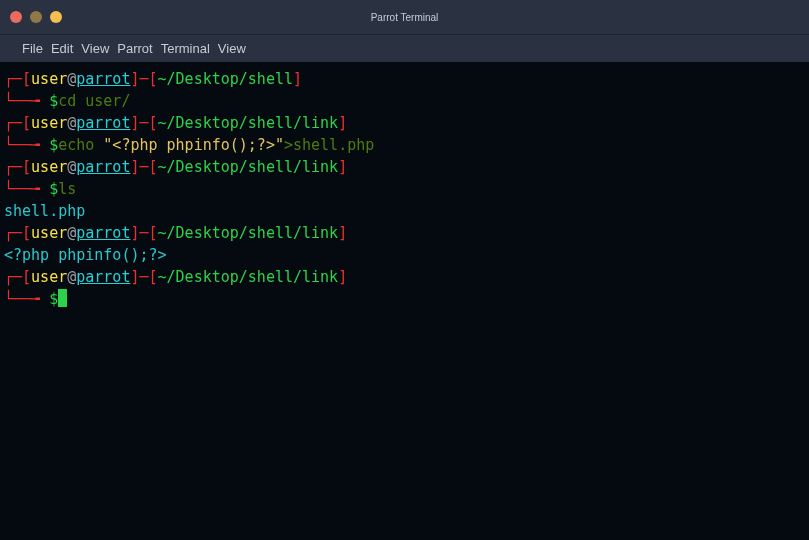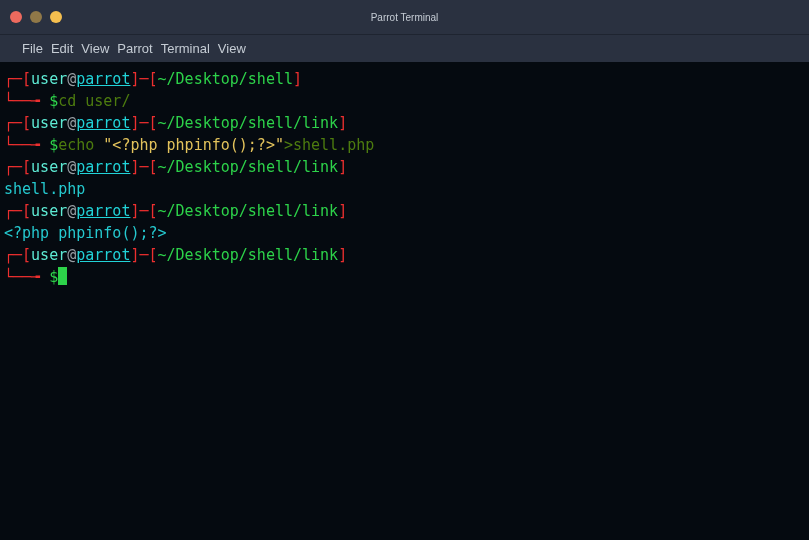"user" .br-orange { color: #5eead4 -> #fde047 }
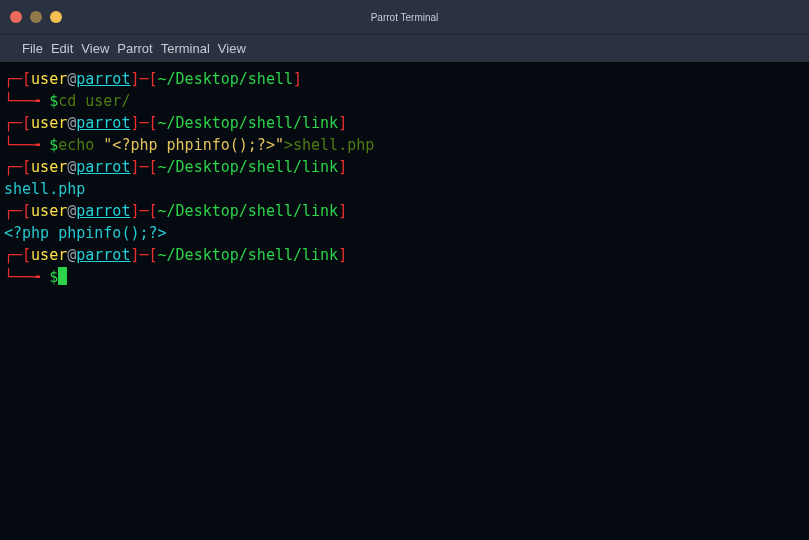"└──╼ $ls" div.prompt-line { html: none -> <div><span>└──╼ </span><span>$</span><span>ls</span></div> }
